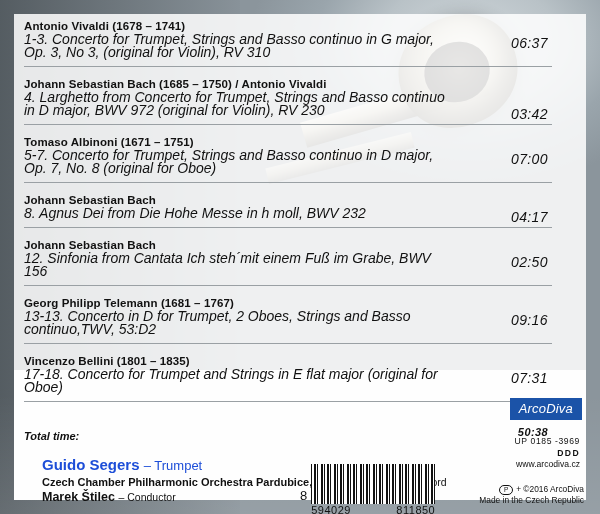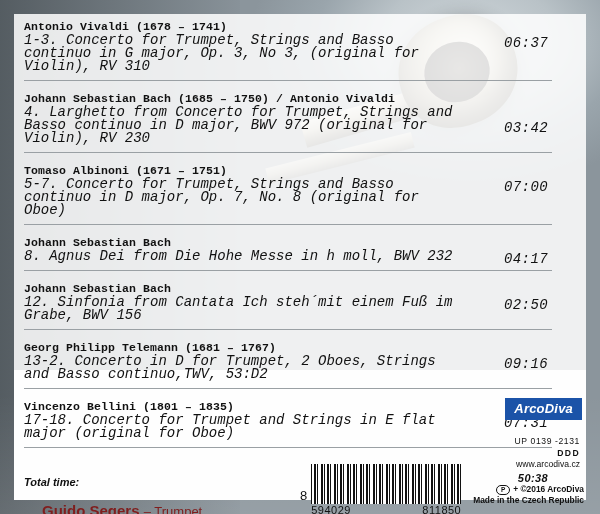"Antonio Vivaldi (1678 – 1741)" .group { font-family: Liberation Mono, monospace -> none }
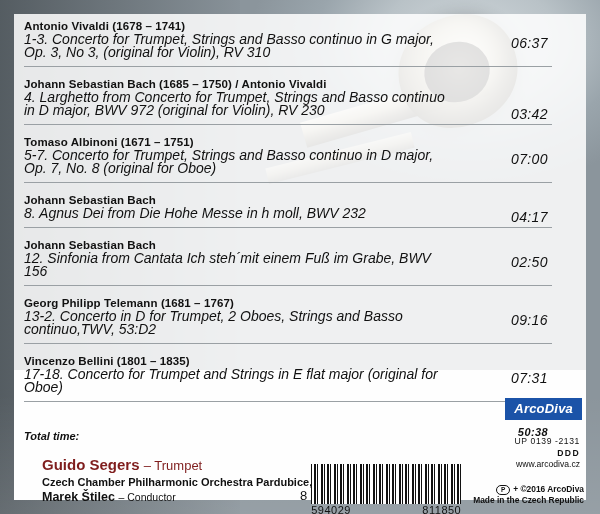"13-2. Concerto in D for" div.work { text: 13-2 -> 13-13 }
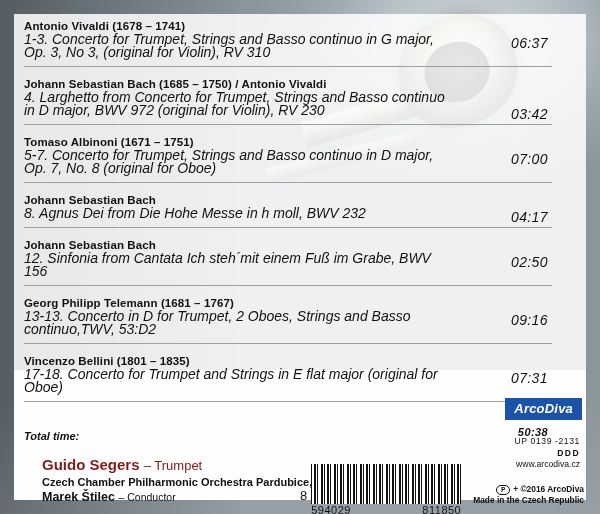"ArcoDiva" .logo { font-weight: bold -> normal }
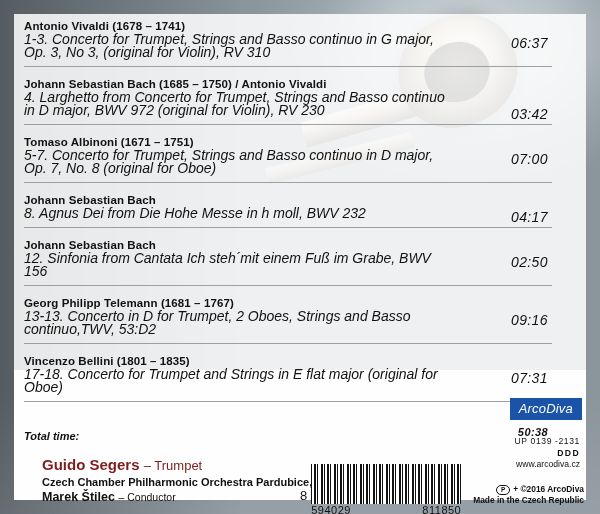"UP 0139 -2131" div.cat { text: 0139 -2131 -> 0185 -3969 }
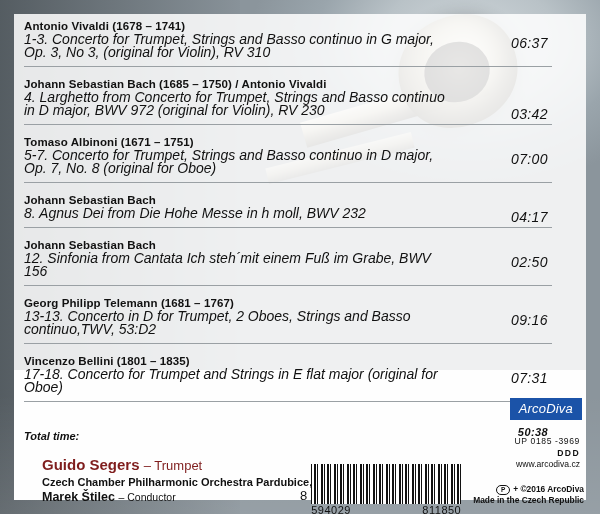"Guido Segers – Trumpet" .perf-main { color: #7f1d1d -> #1d4ed8 }
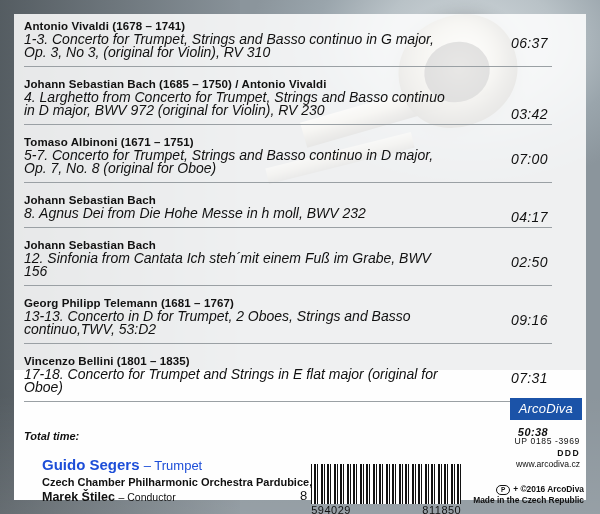"+ ©2016 ArcoDiva" .rights { font-weight: bold -> none }
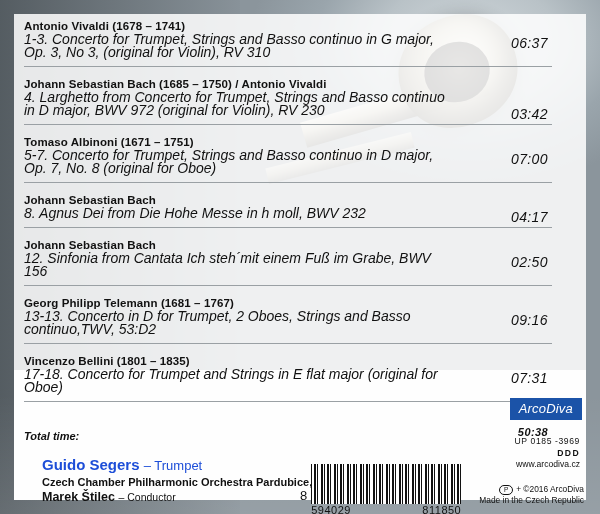"594029" .barcode { width: 150px -> 124px }
